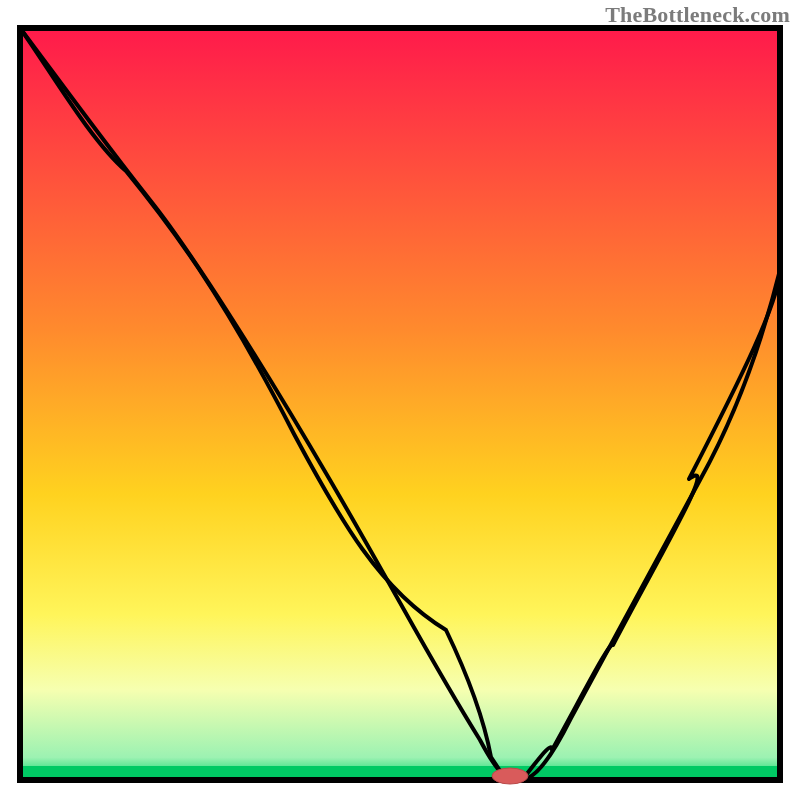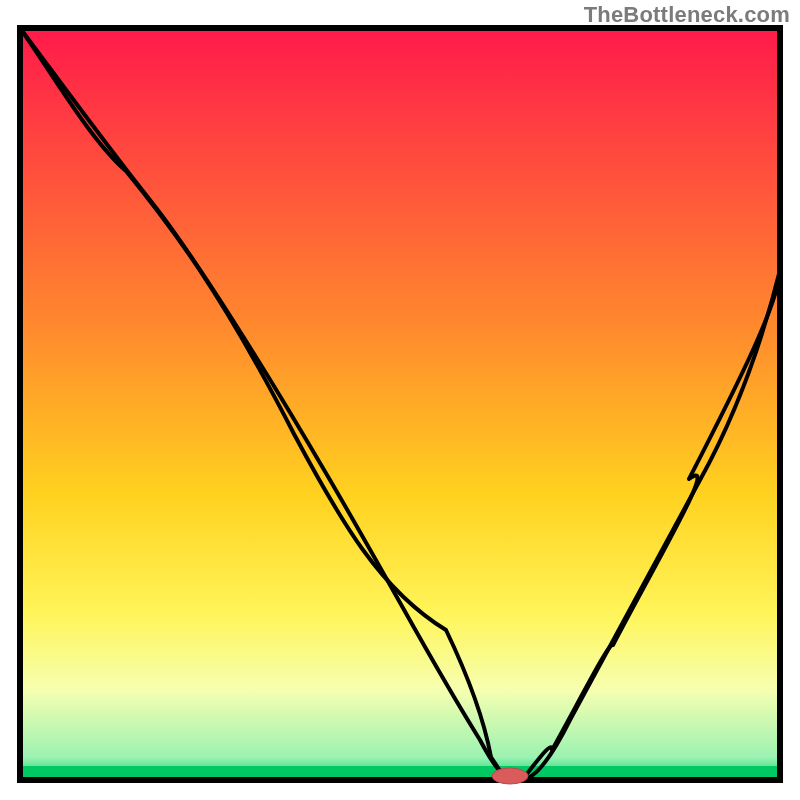"TheBottleneck.com" .watermark { font-family: Liberation Sans, sans-serif -> Liberation Serif, serif }
